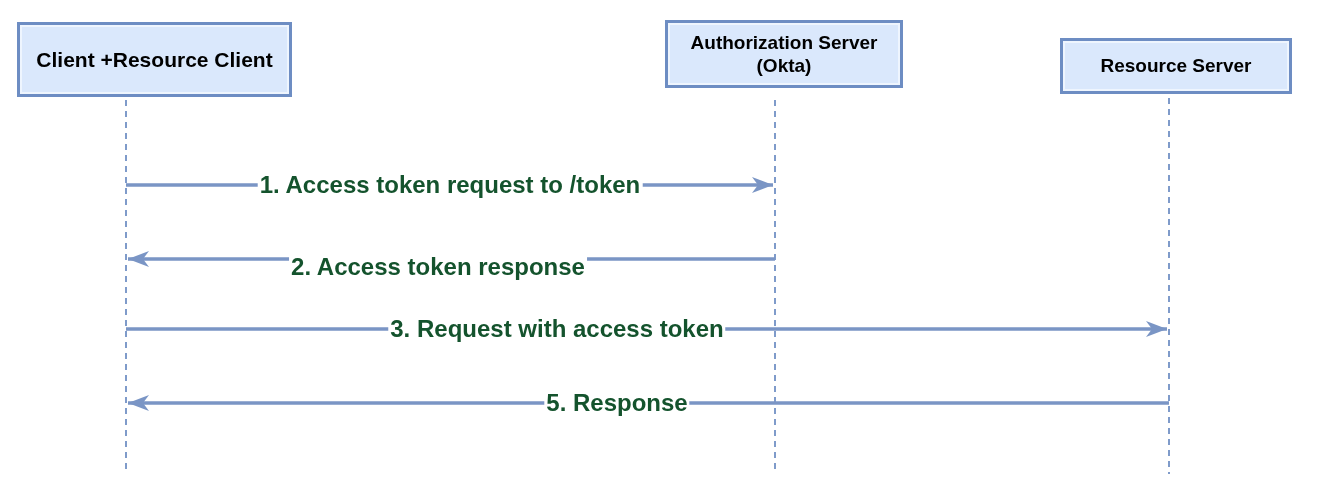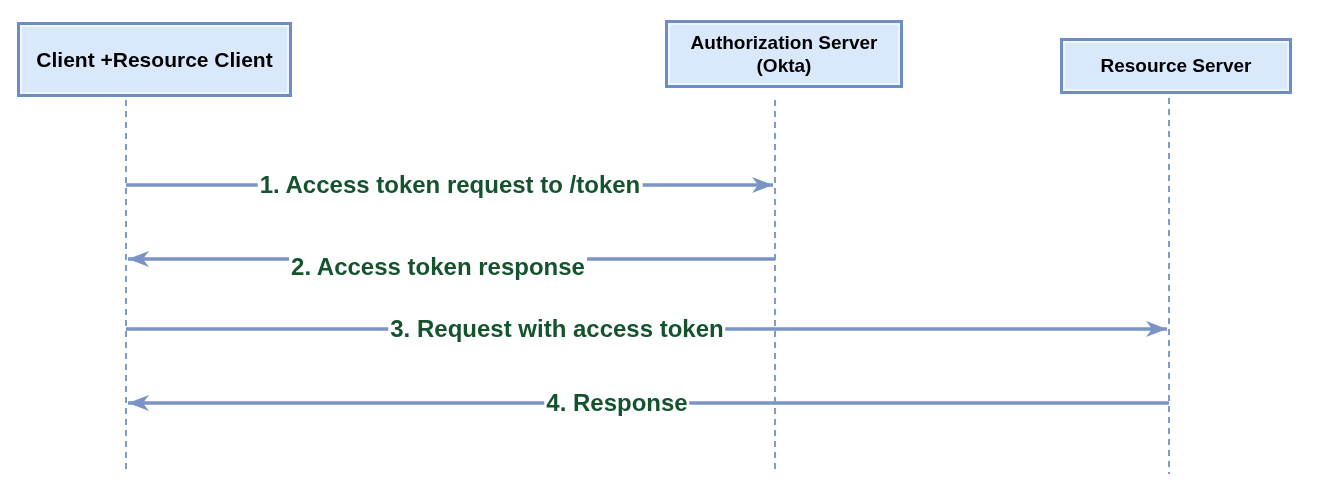"4. Response" span.msg-label { text: 4 -> 5 }
